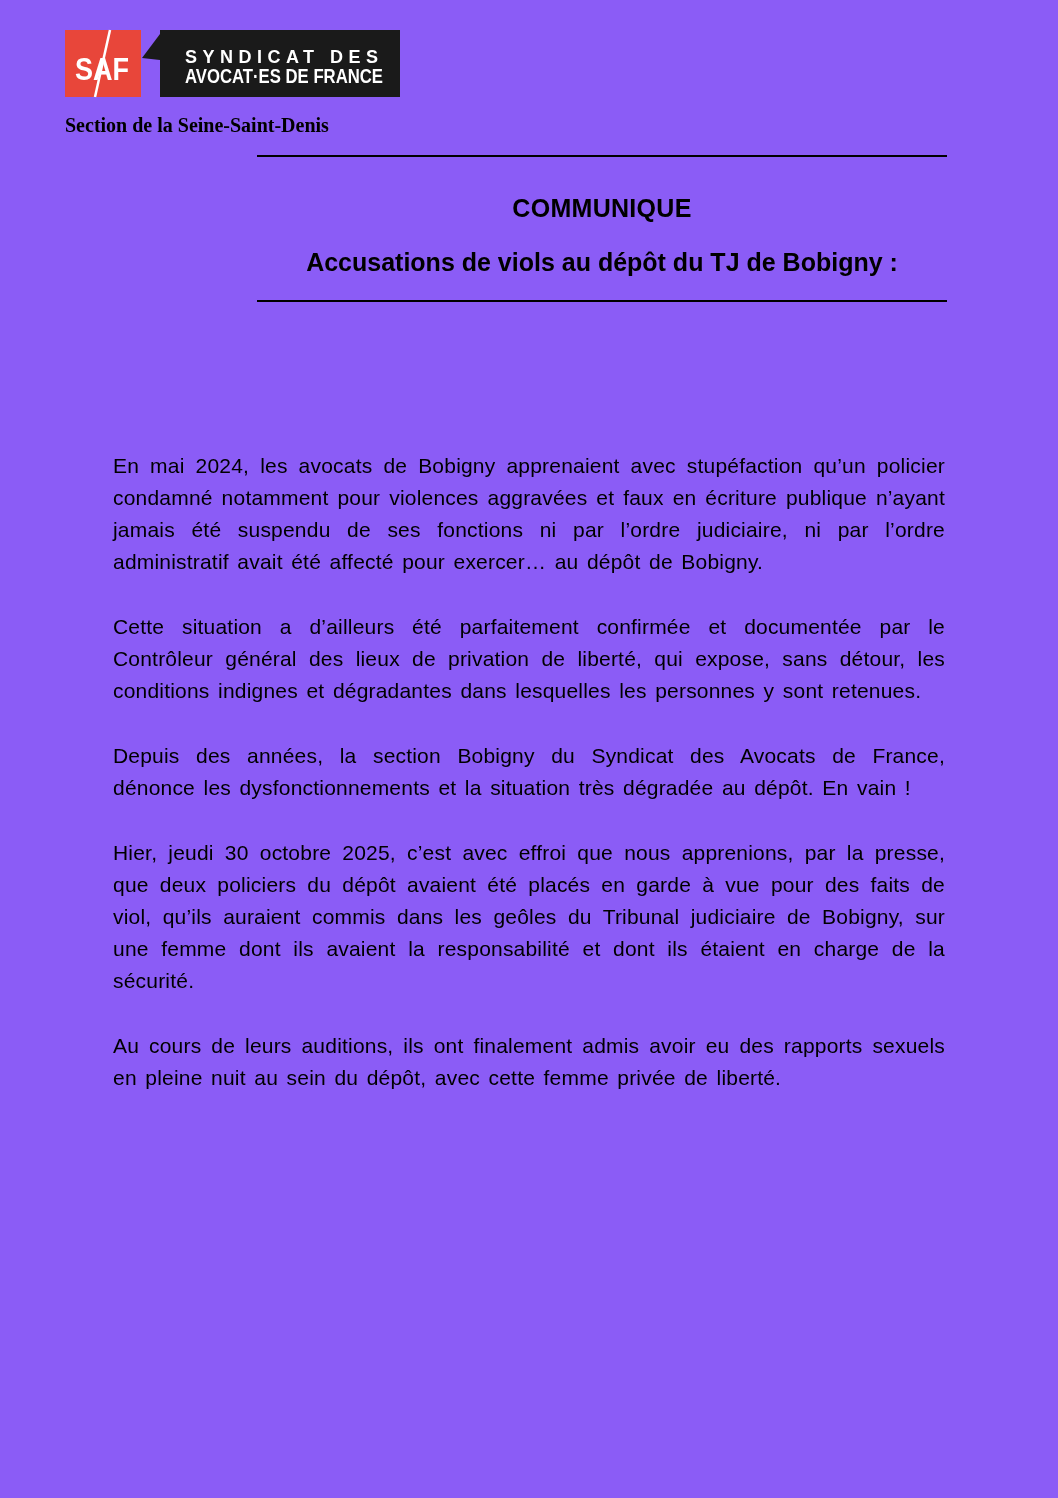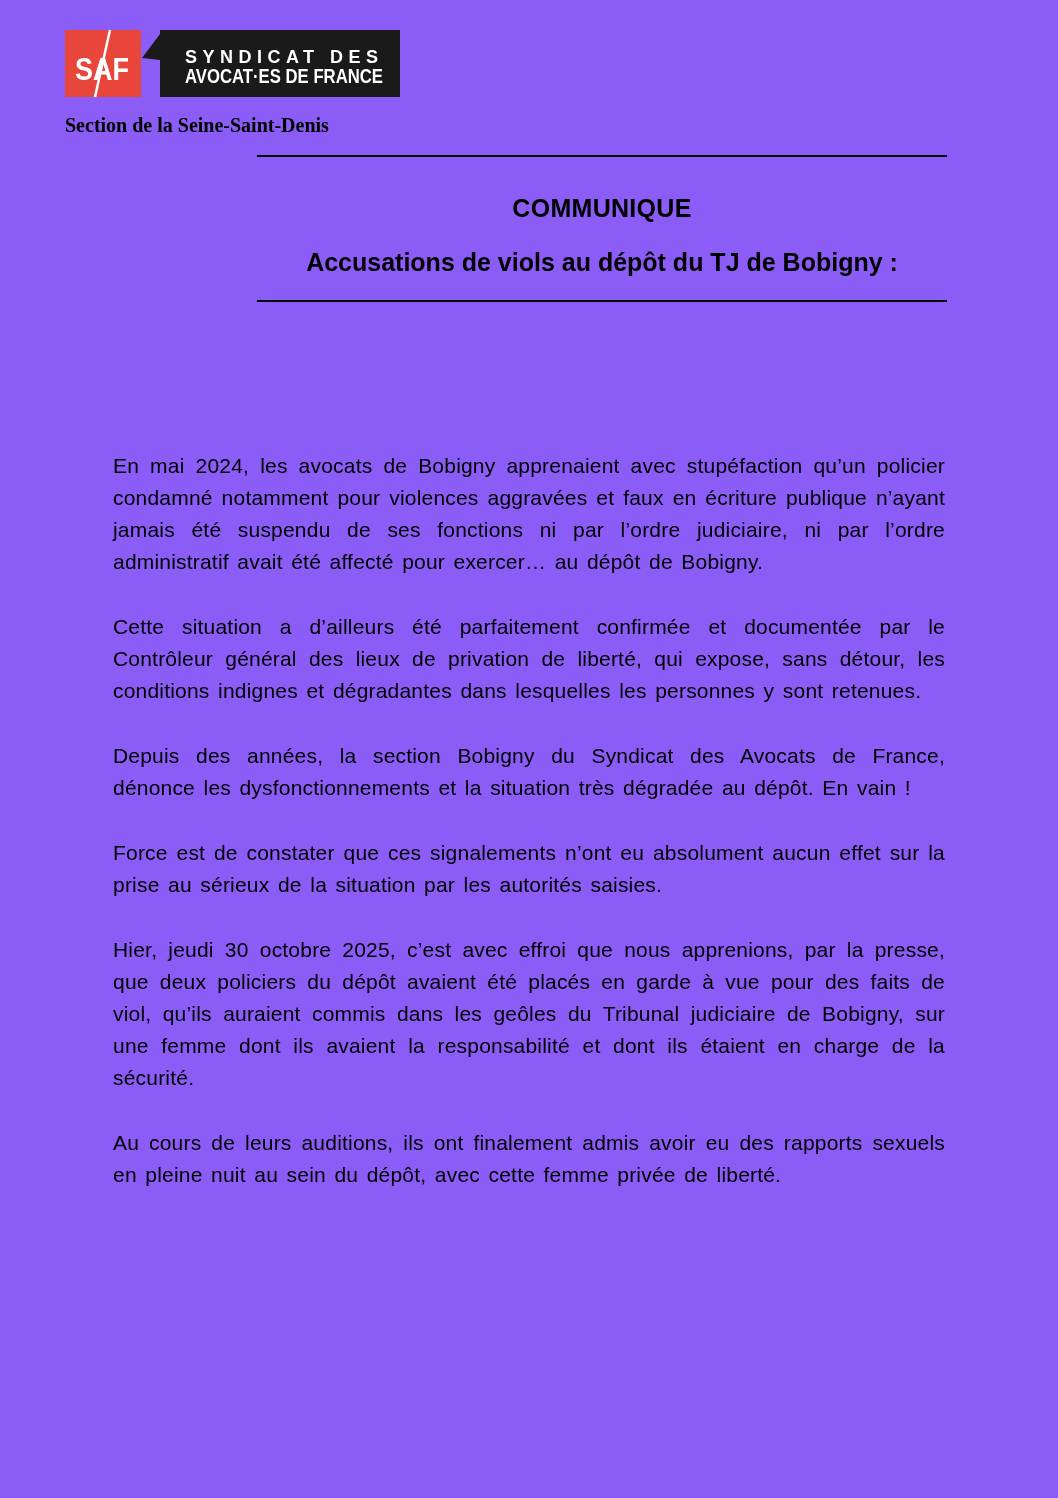"Force est de constater que" p { html: <p>Force est de constater que ces signalements n’ont eu absolument aucun effet sur la prise au sérieux de la situation par les autorités saisies.</p> -> none }
